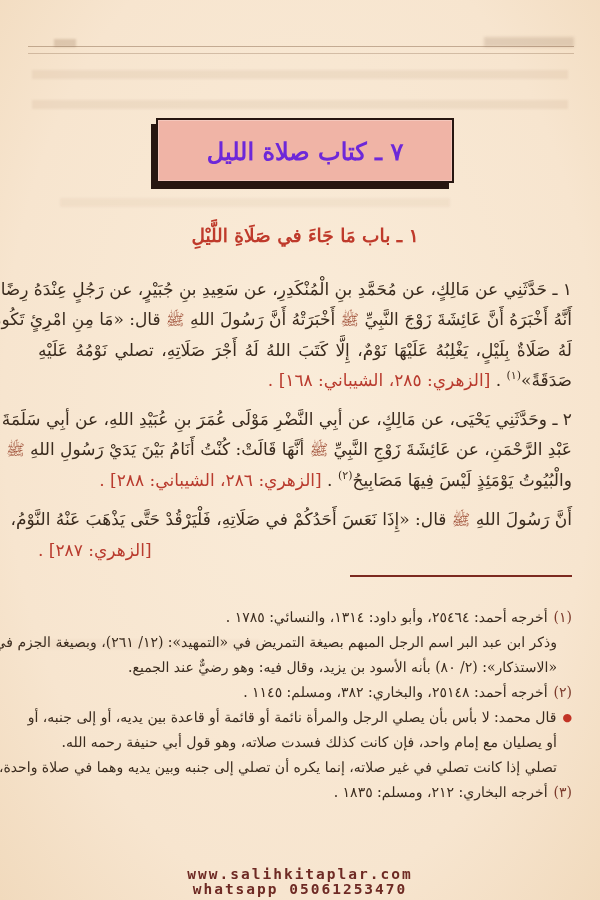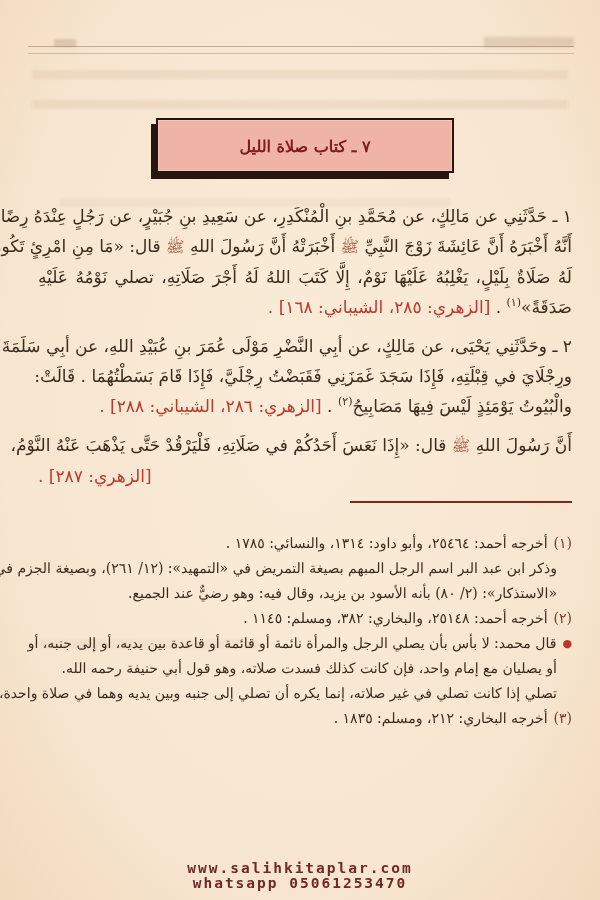"٧ ـ كتاب صلاة الليل" .kitab-box .t { color: #7f1d1d -> #6d28d9; font-size: 16px -> 24px }
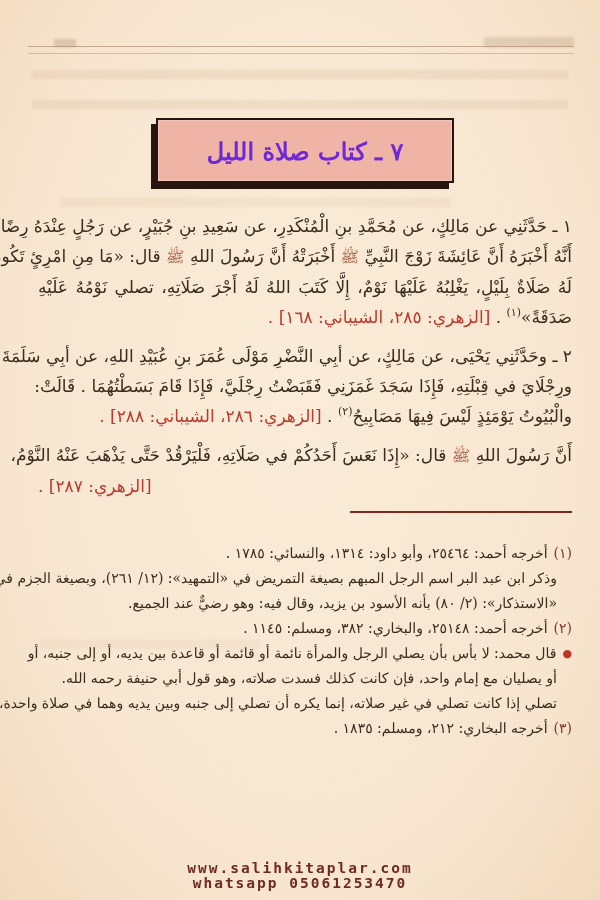"١ ـ باب مَا جَاءَ" div.bab { html: none -> <div>١ ـ باب مَا جَاءَ في صَلَاةِ اللَّيْلِ</div> }
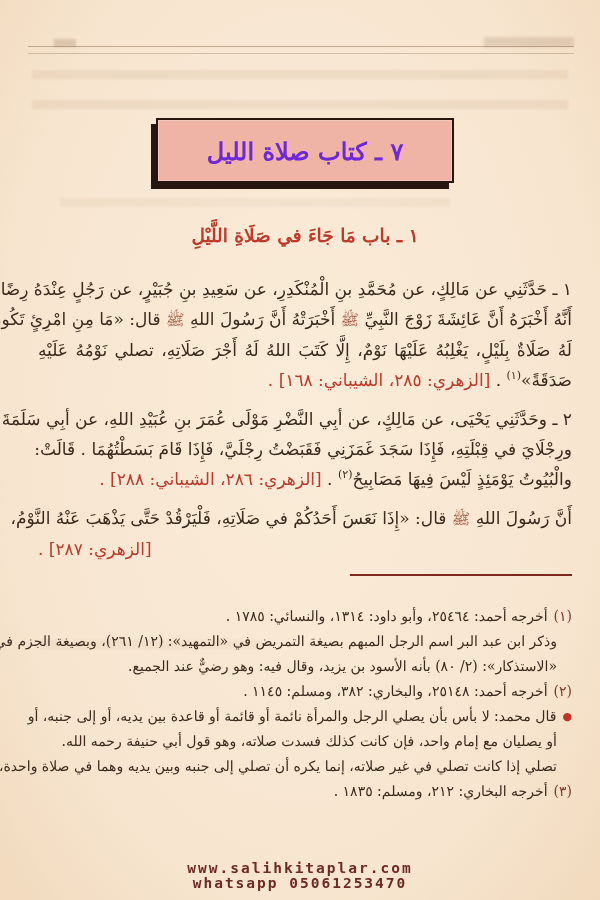"عَبْدِ الرَّحْمَنِ، عن عَائِشَةَ زَوْجِ" div.hline { html: none -> <div>عَبْدِ الرَّحْمَنِ، عن عَائِشَةَ زَوْجِ النَّبِيِّ <span>ﷺ</span> أنَّهَا قَالَتْ: كُنْتُ أَنَامُ بَيْنَ يَدَيْ رَسُولِ اللهِ <span>ﷺ</span></div> }
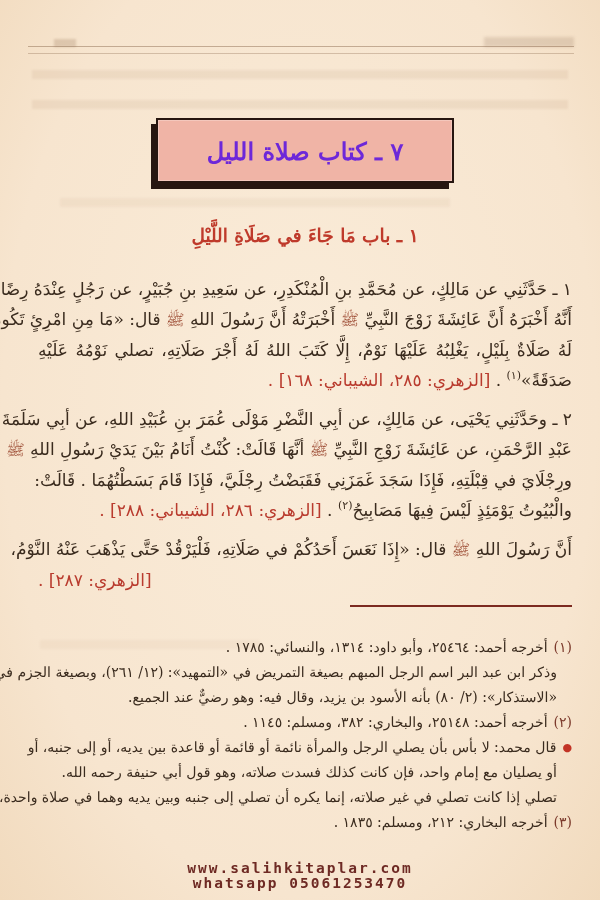"ورِجْلَايَ في قِبْلَتِهِ، فَإِذَا سَجَدَ" div.hline { html: <div>ورِجْلَايَ في قِبْلَتِهِ، فَإِذَا سَجَدَ غَمَزَنِي فَقَبَضْتُ رِجْلَيَّ، فَإِذَا قَامَ بَسَطْتُهُمَا . قَالَتْ:</div> -> none }
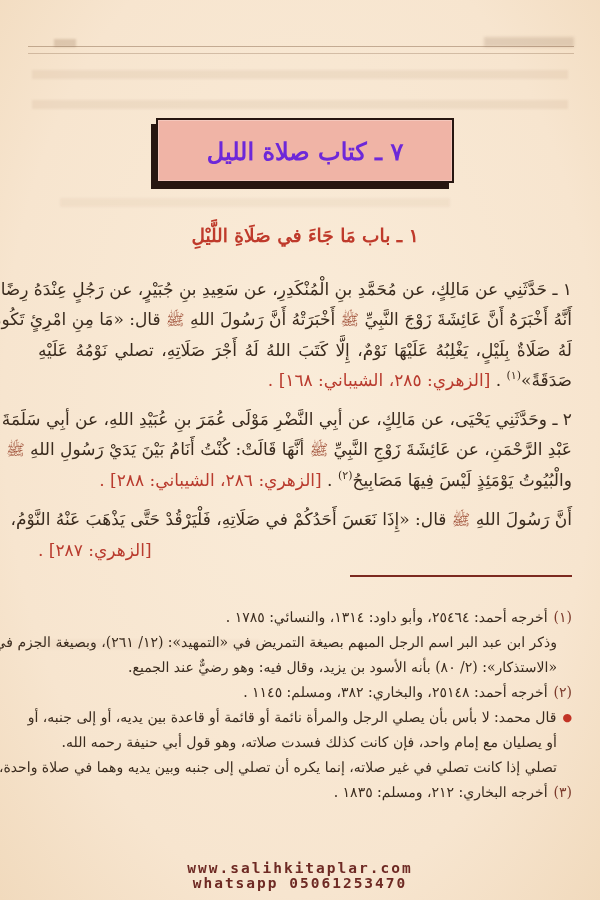"www.salihkitaplar.com" .watermark { bottom: 9px -> 3px }
